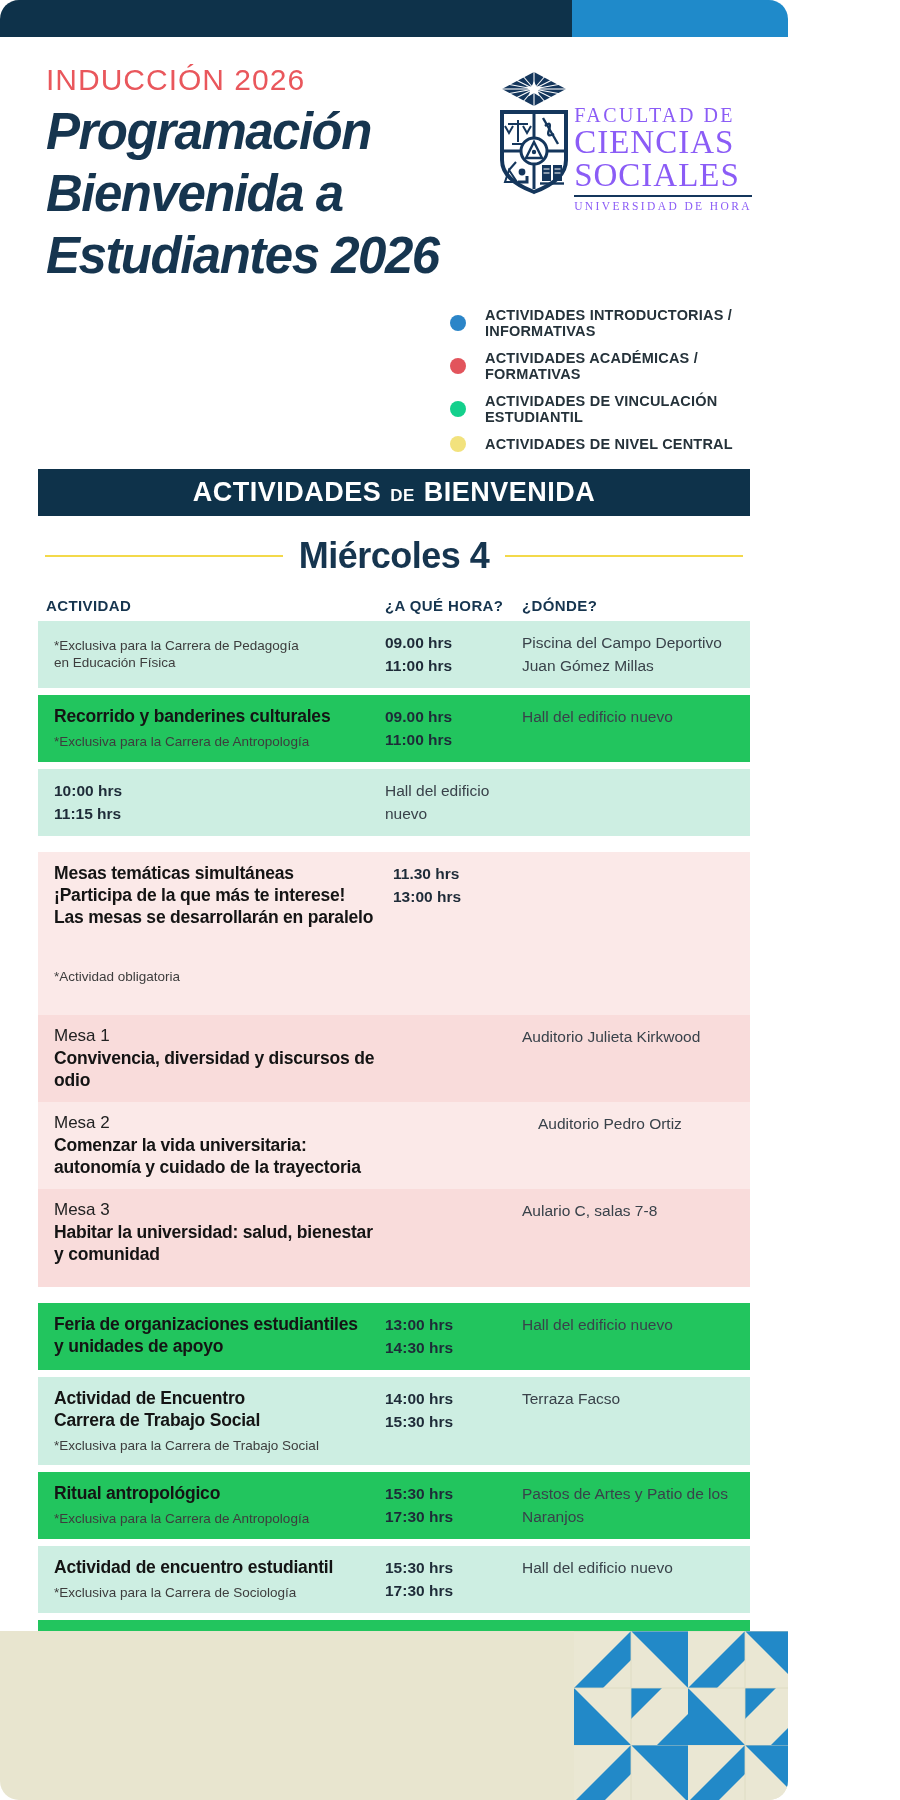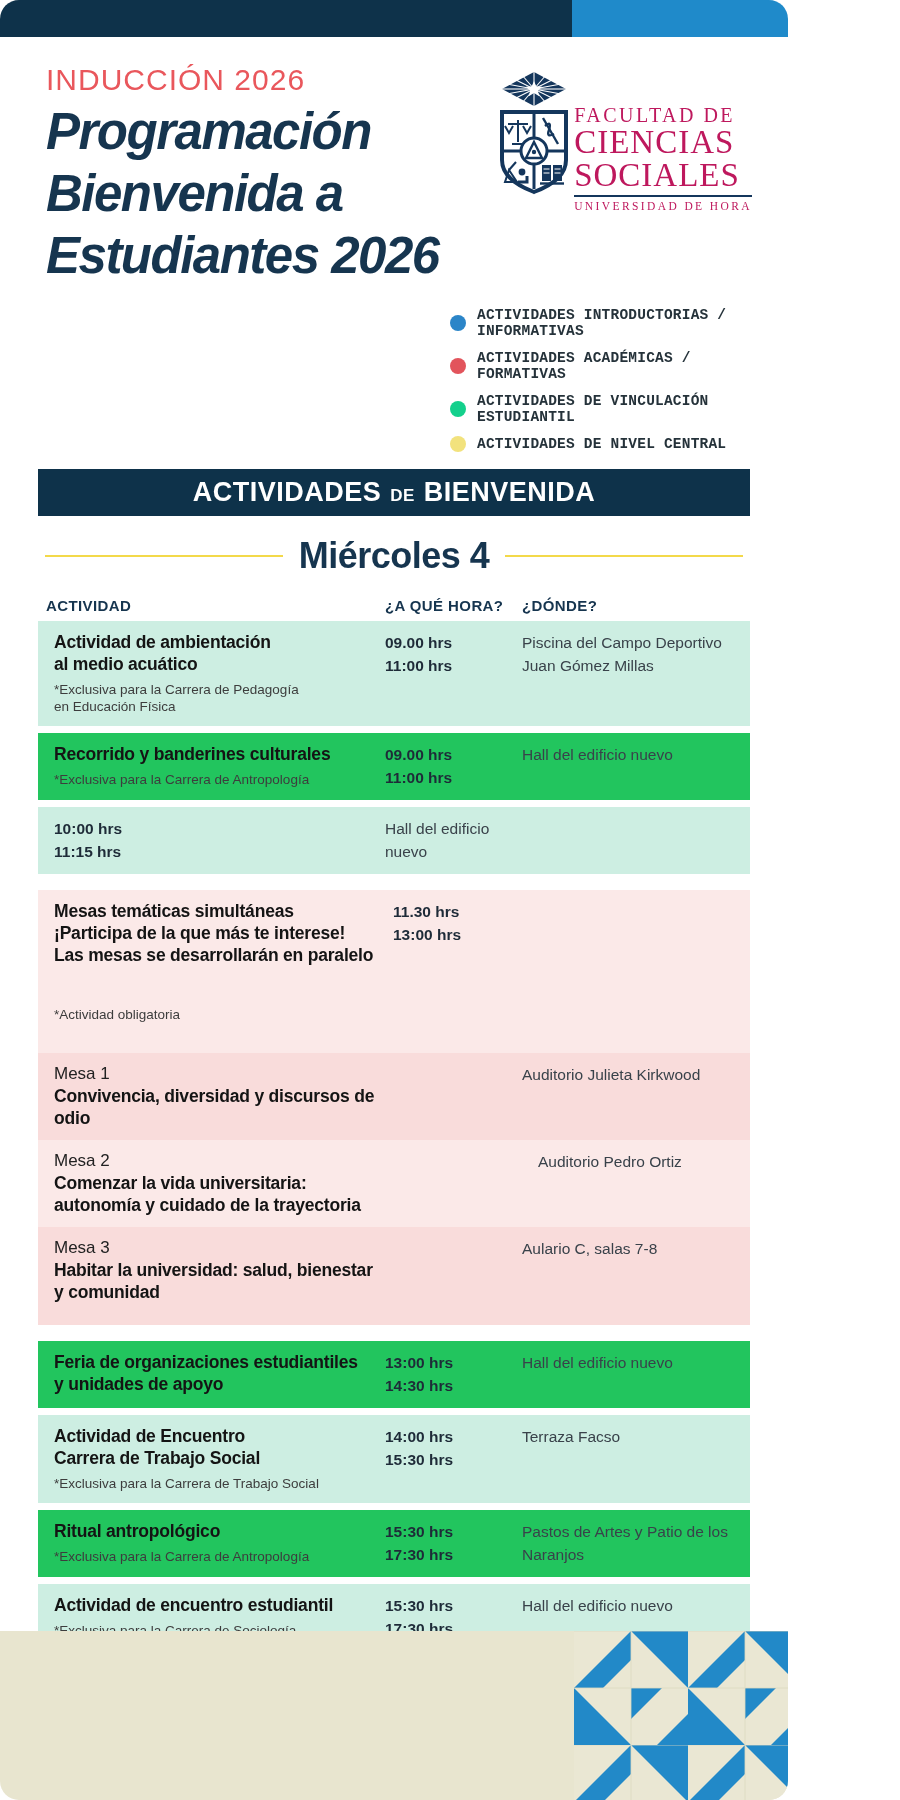"FACULTAD DE" .logo { color: #be185d -> #8b5cf6 }
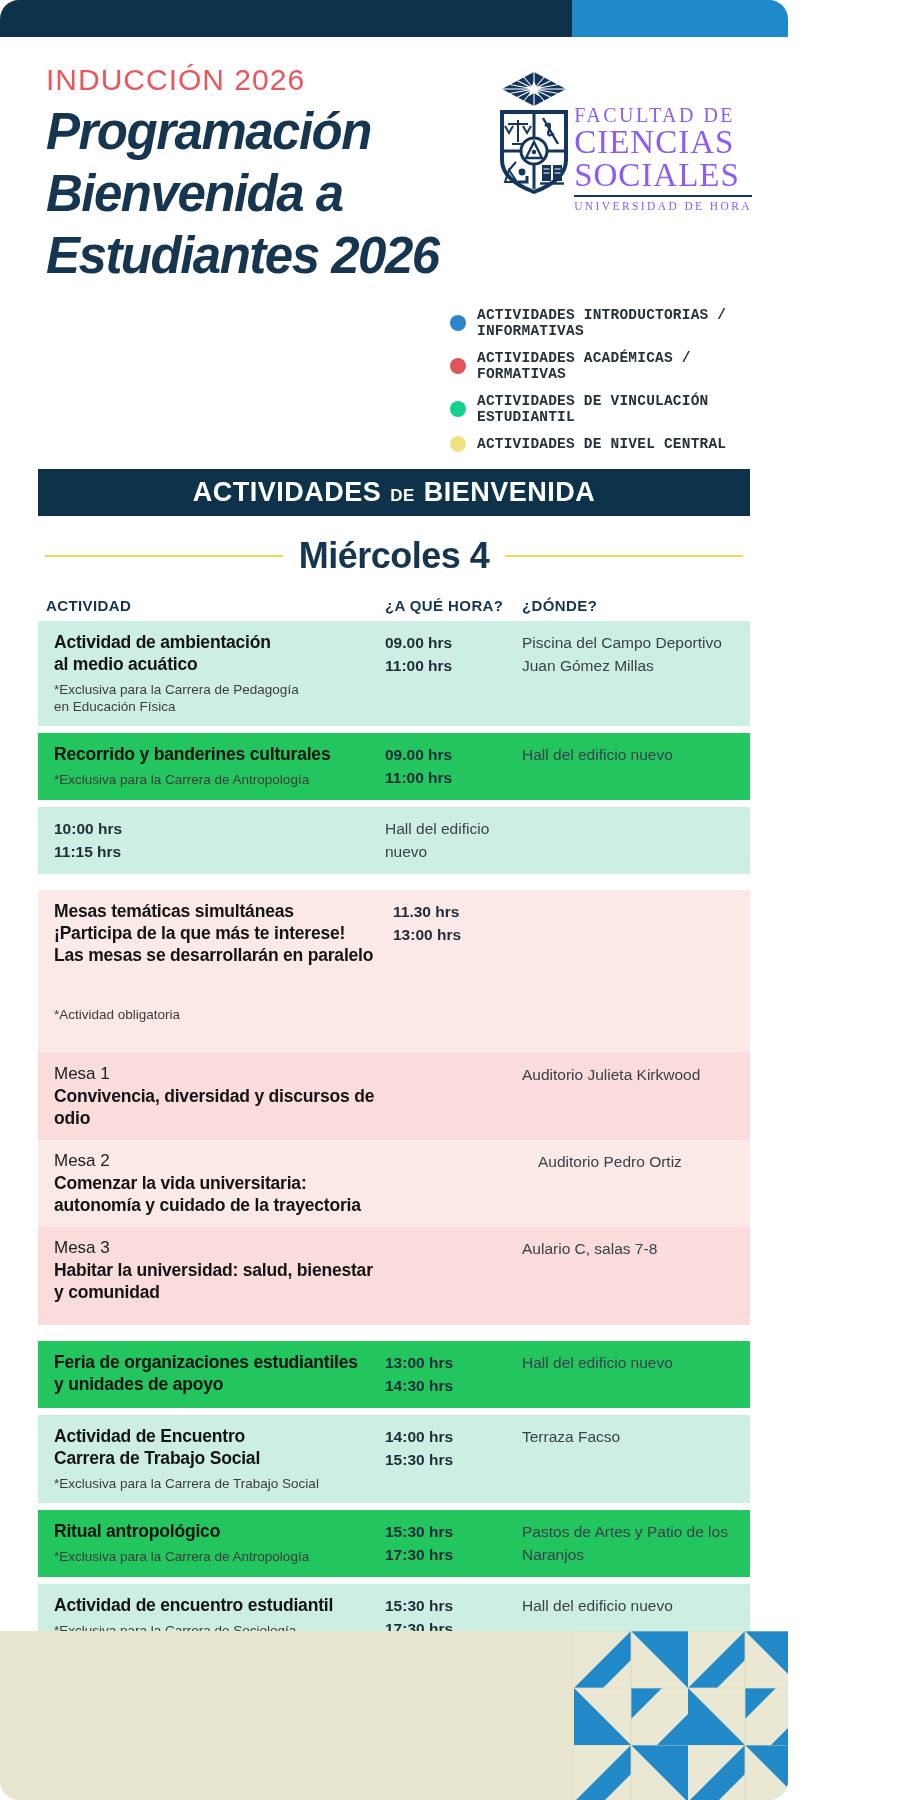"ACTIVIDADES INTRODUCTORIAS /" .legend-item { font-family: Liberation Mono, monospace -> none; gap: 11px -> 19px }
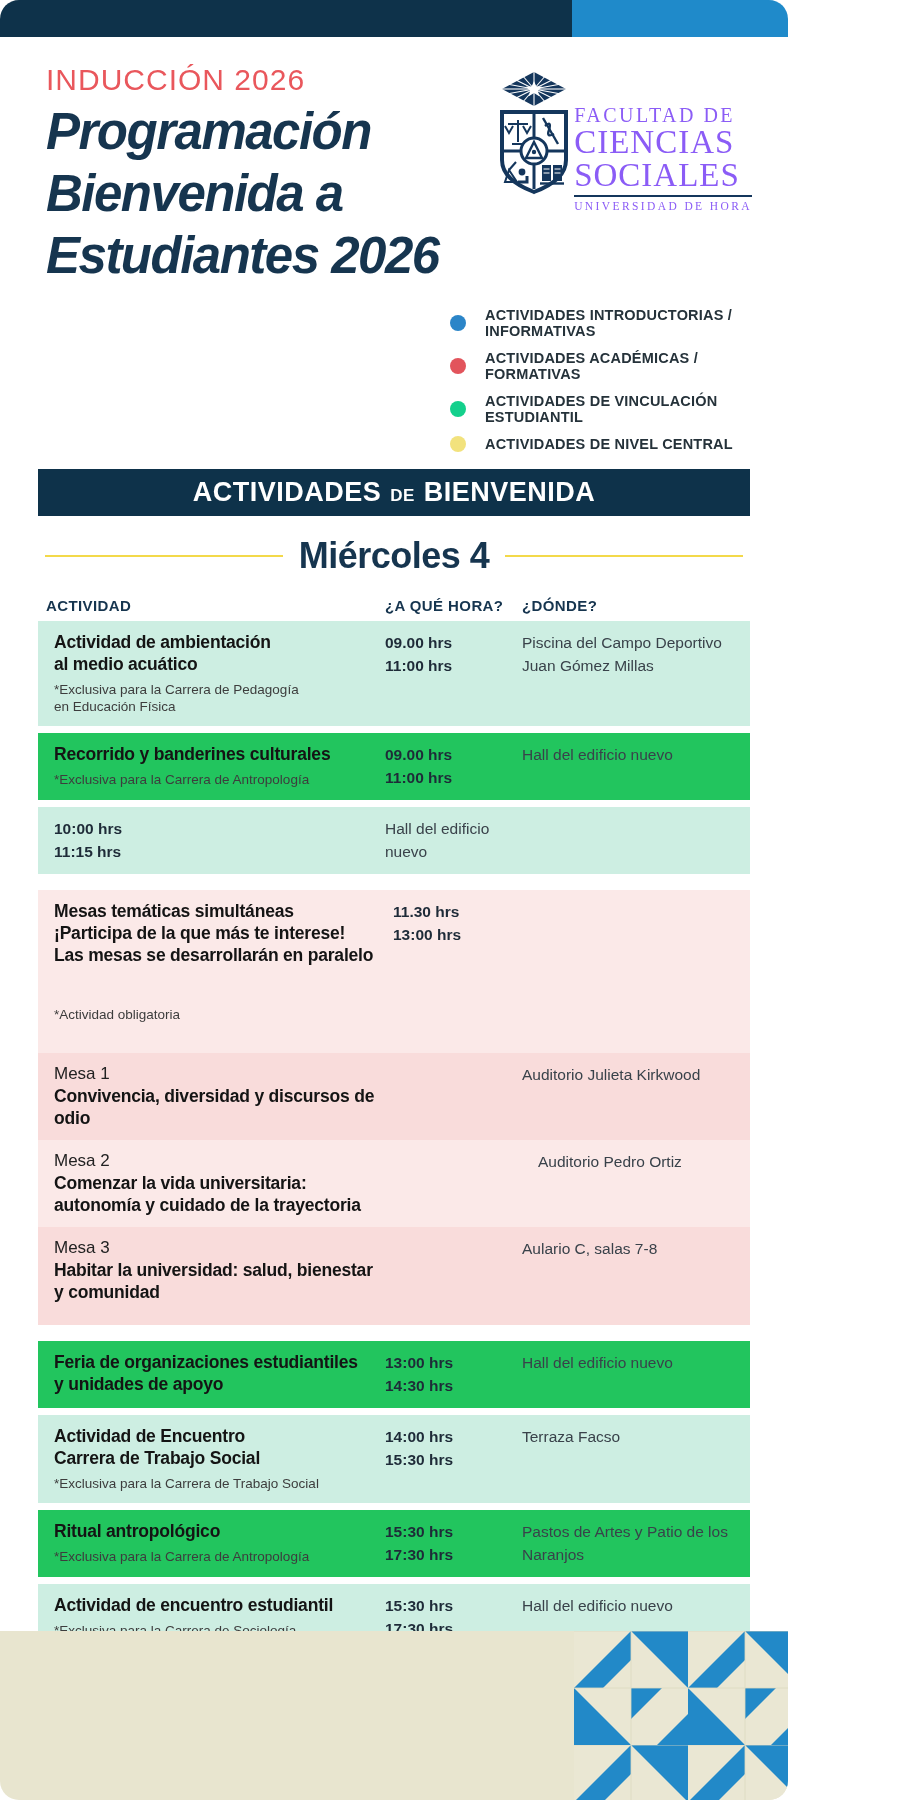"Actividad de ambientación" div.title { html: <div>Actividad de ambientación al medio acuático</div> -> none }
